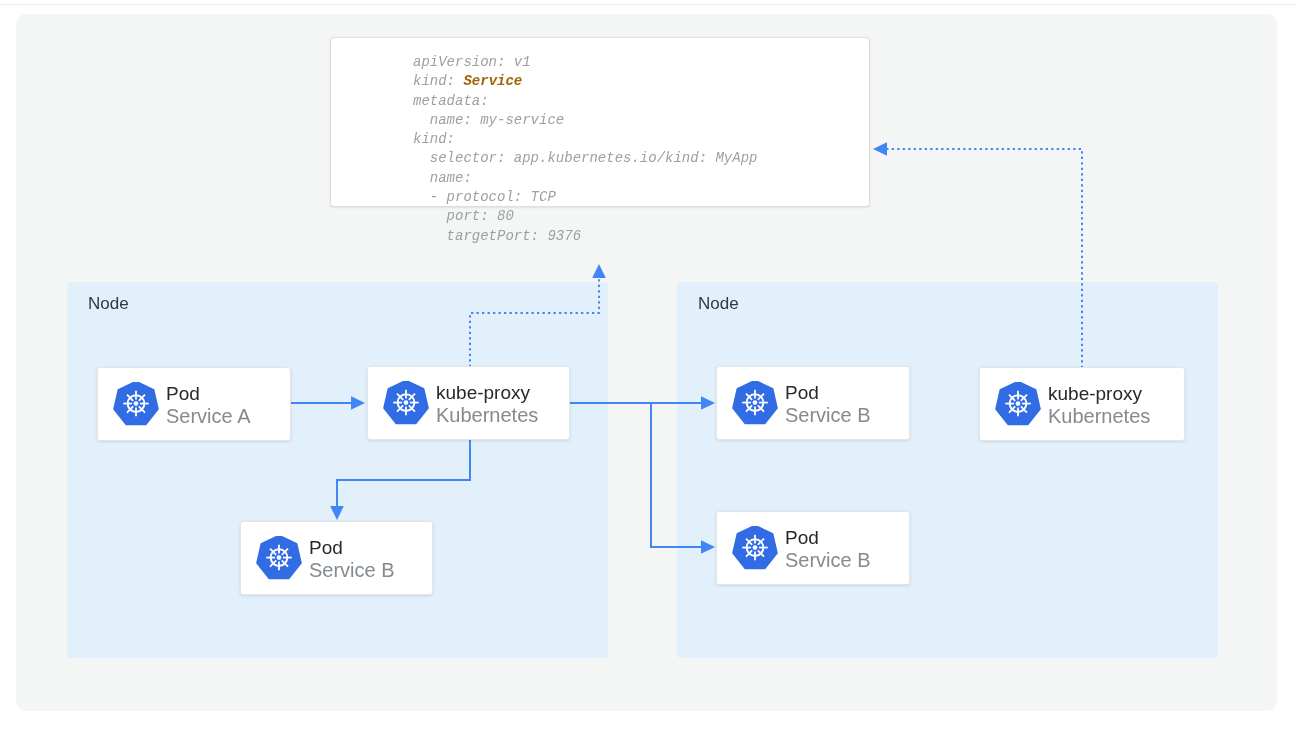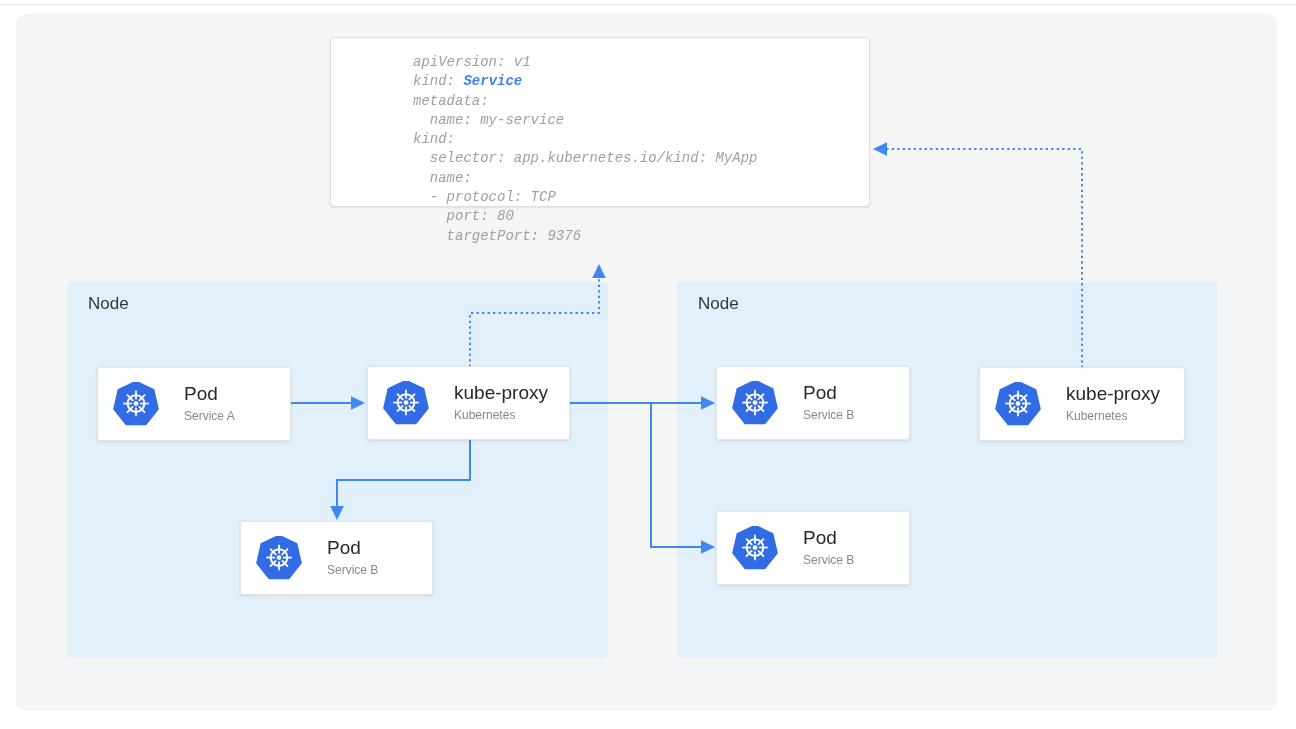"Service" .yline .yb { color: #3b82f6 -> #a16207 }
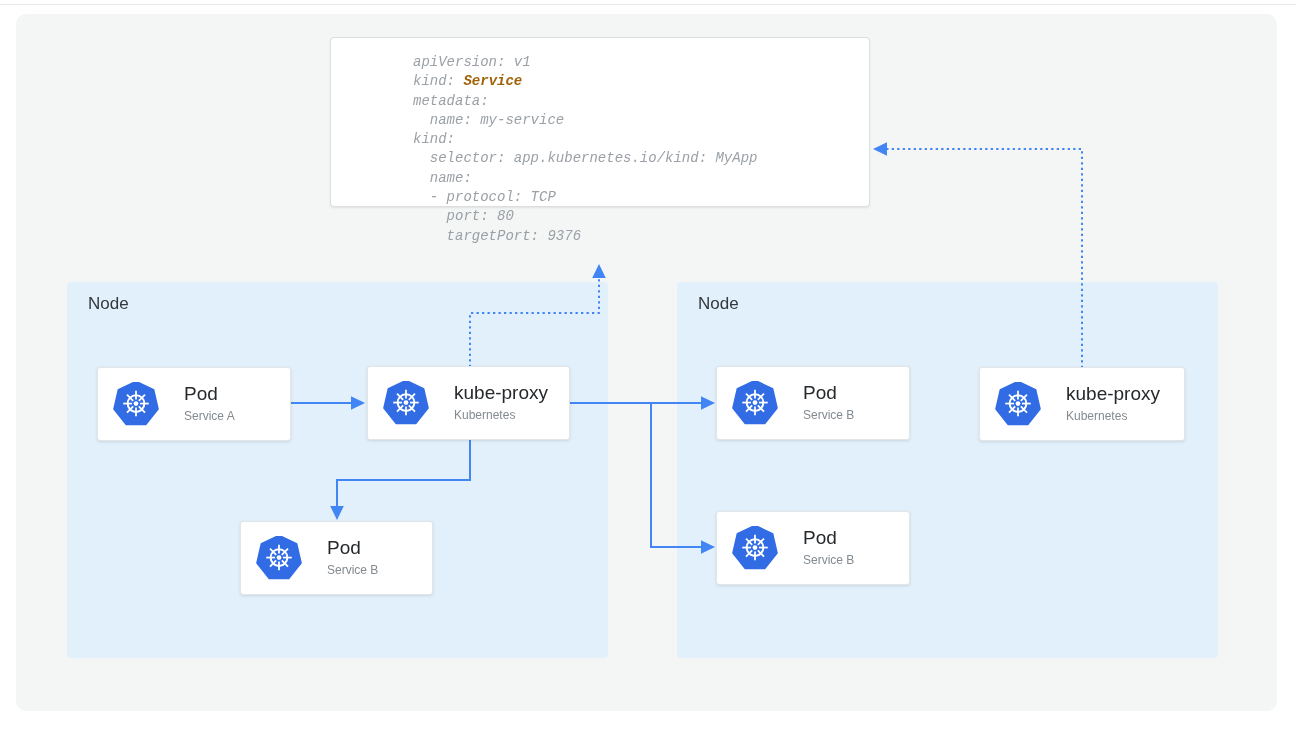"Pod" .card { gap: 25px -> 7px }
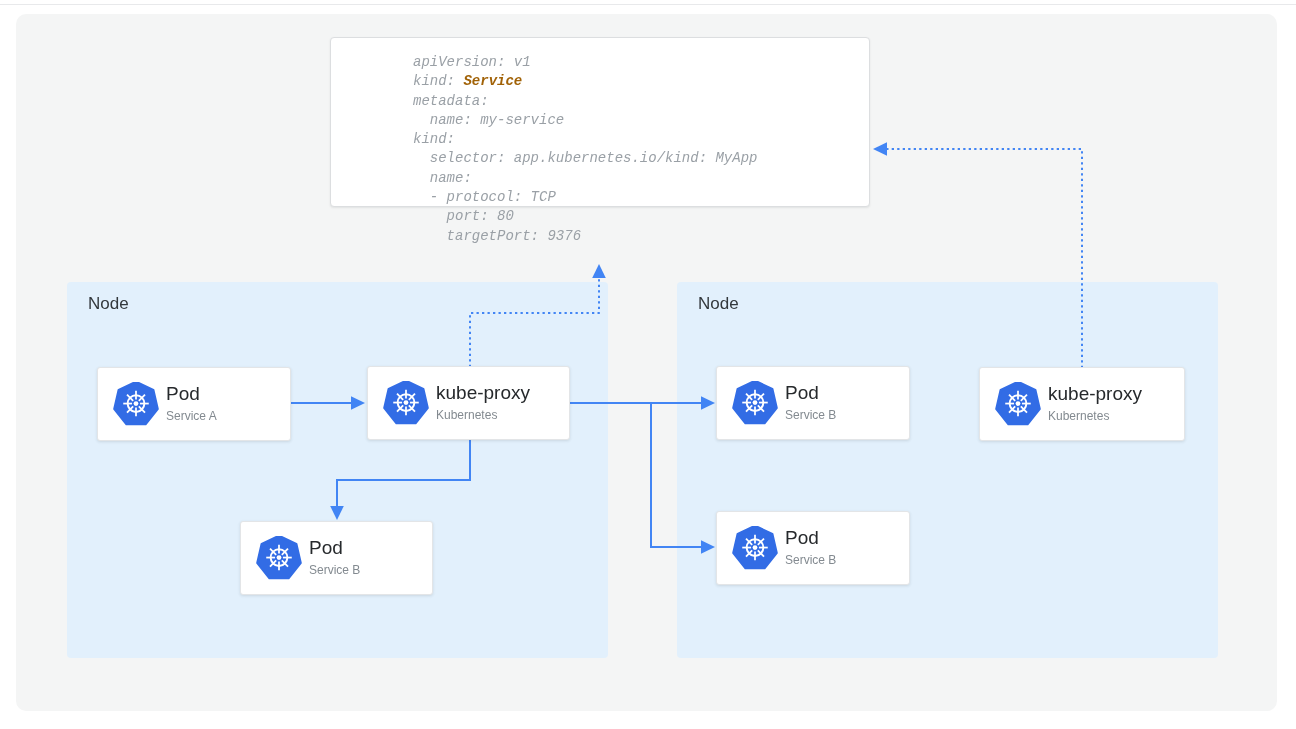"Service A" .card-sub { font-size: 12px -> 20px }
